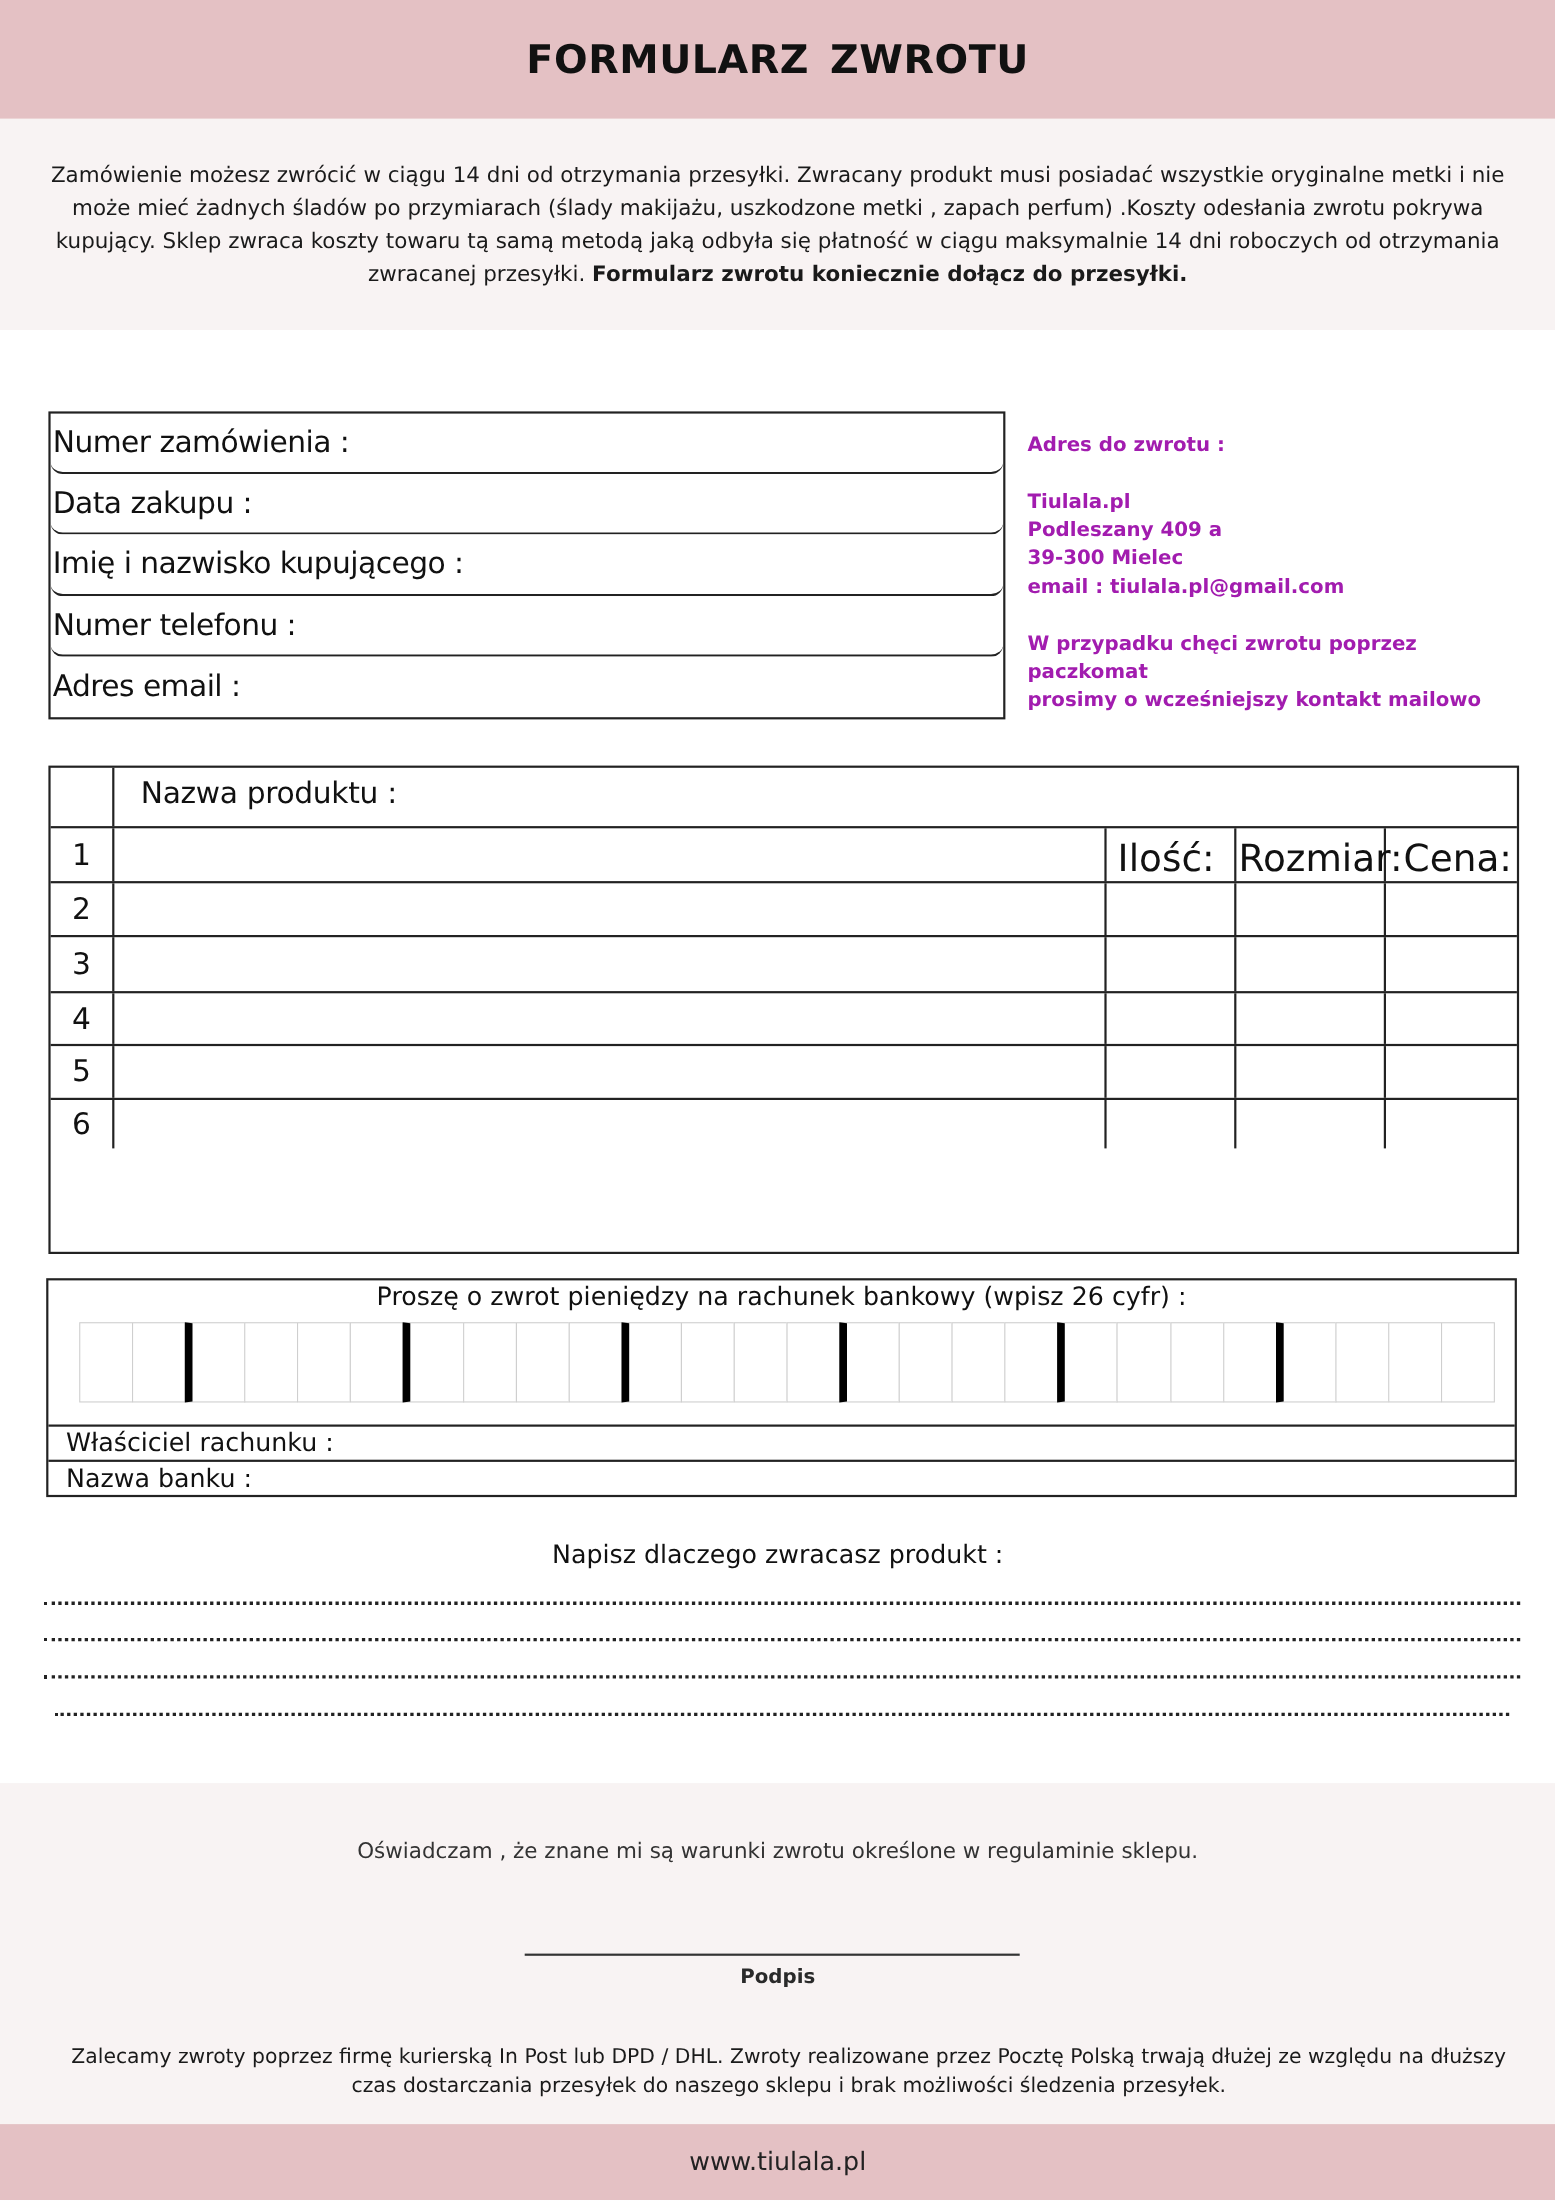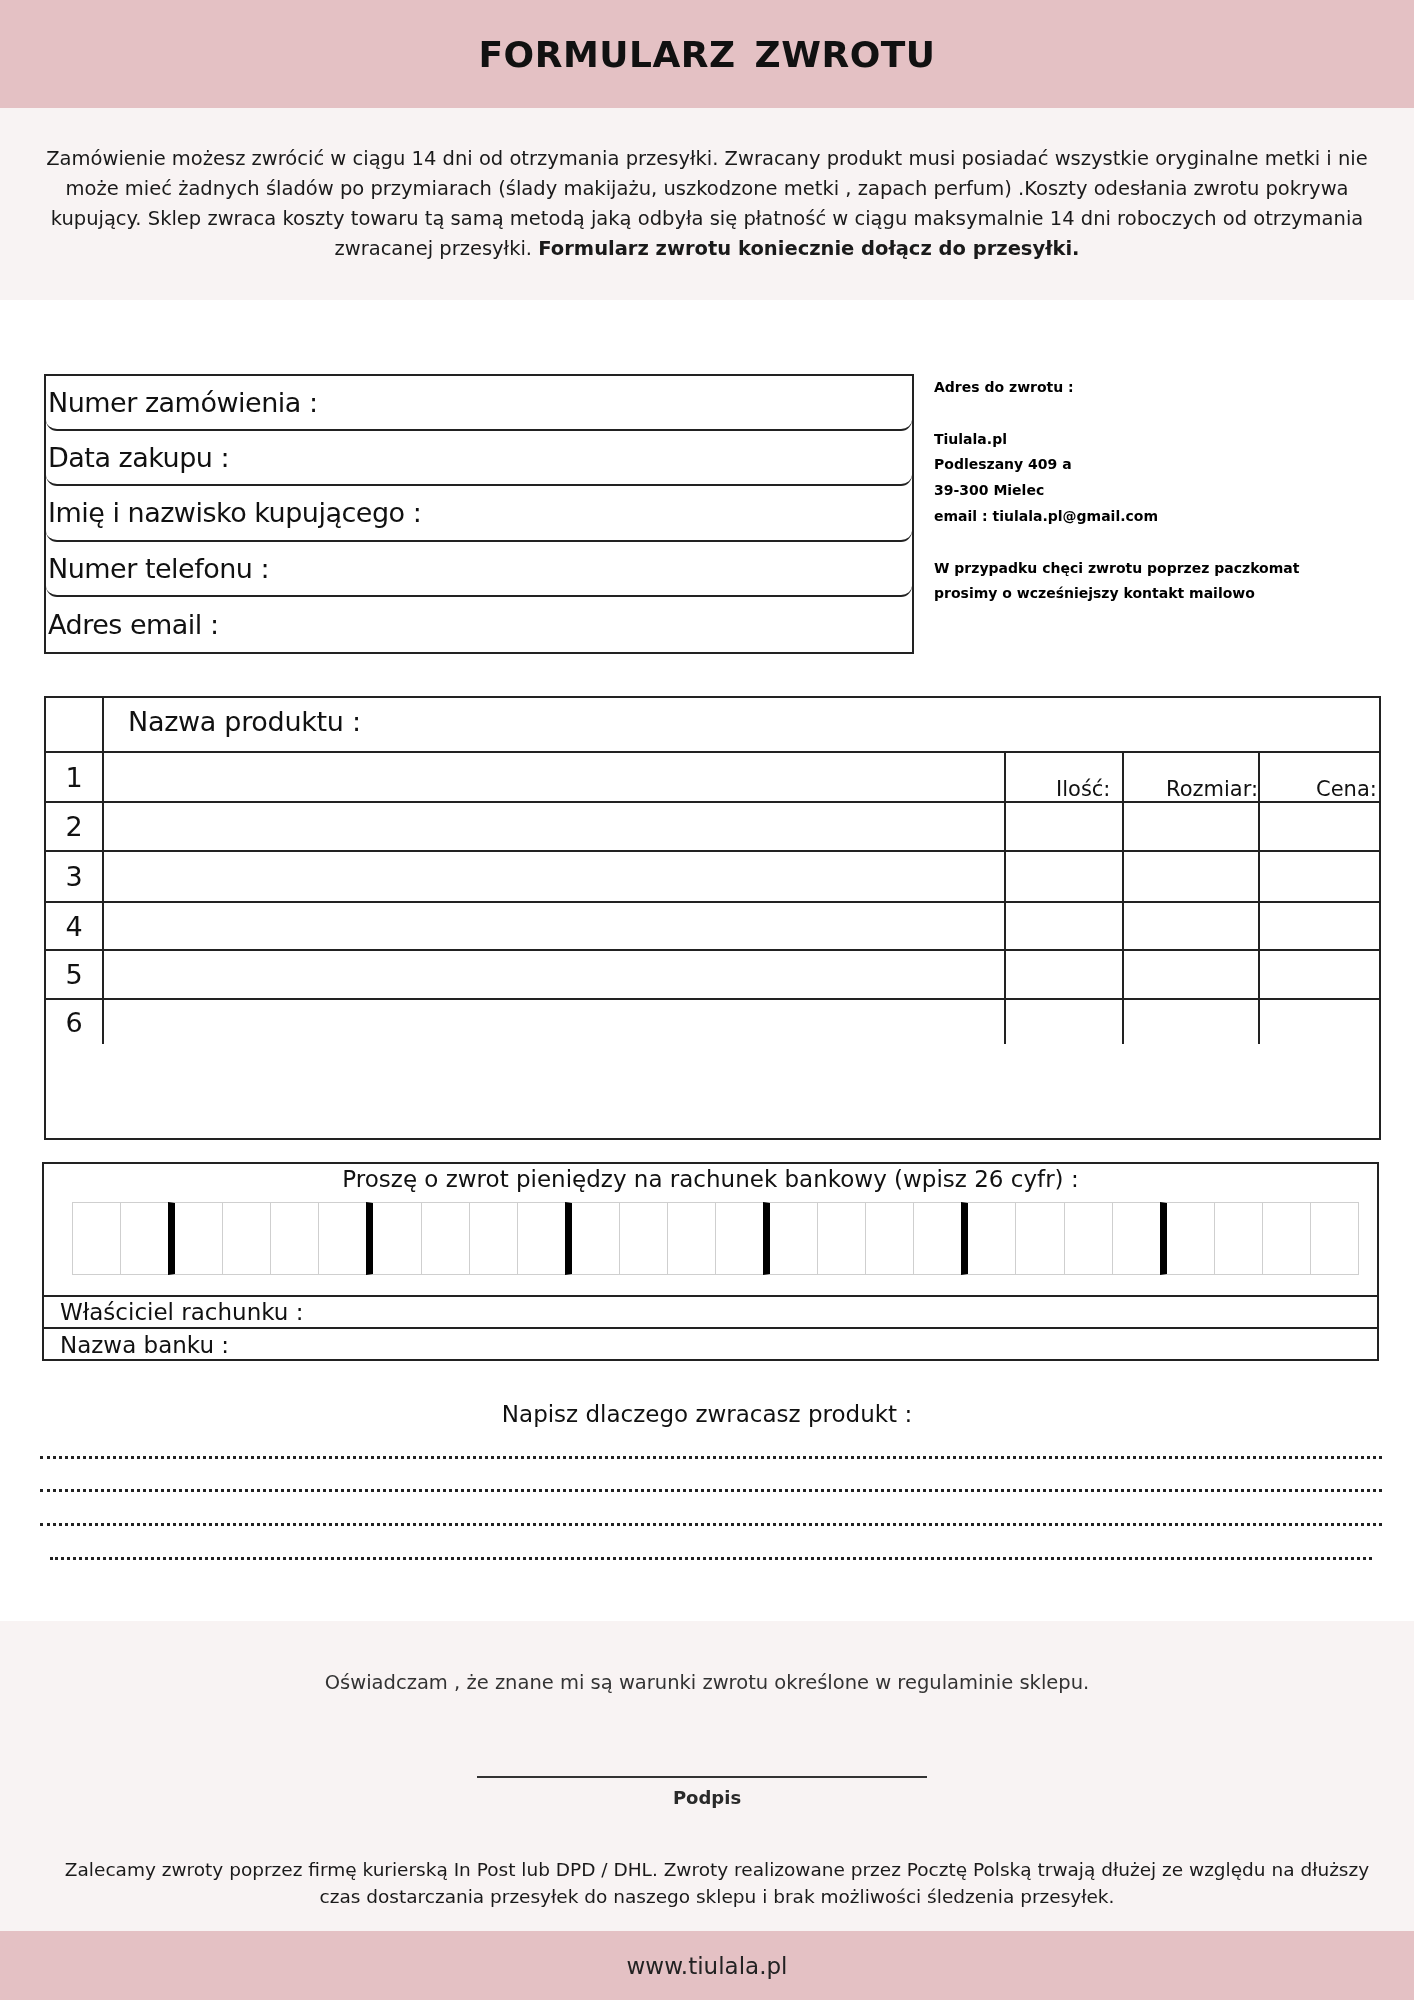"Adres do zwrotu :" .address { color: #000000 -> #a21caf; font-size: 14px -> 18px; top: 375px -> 392px }
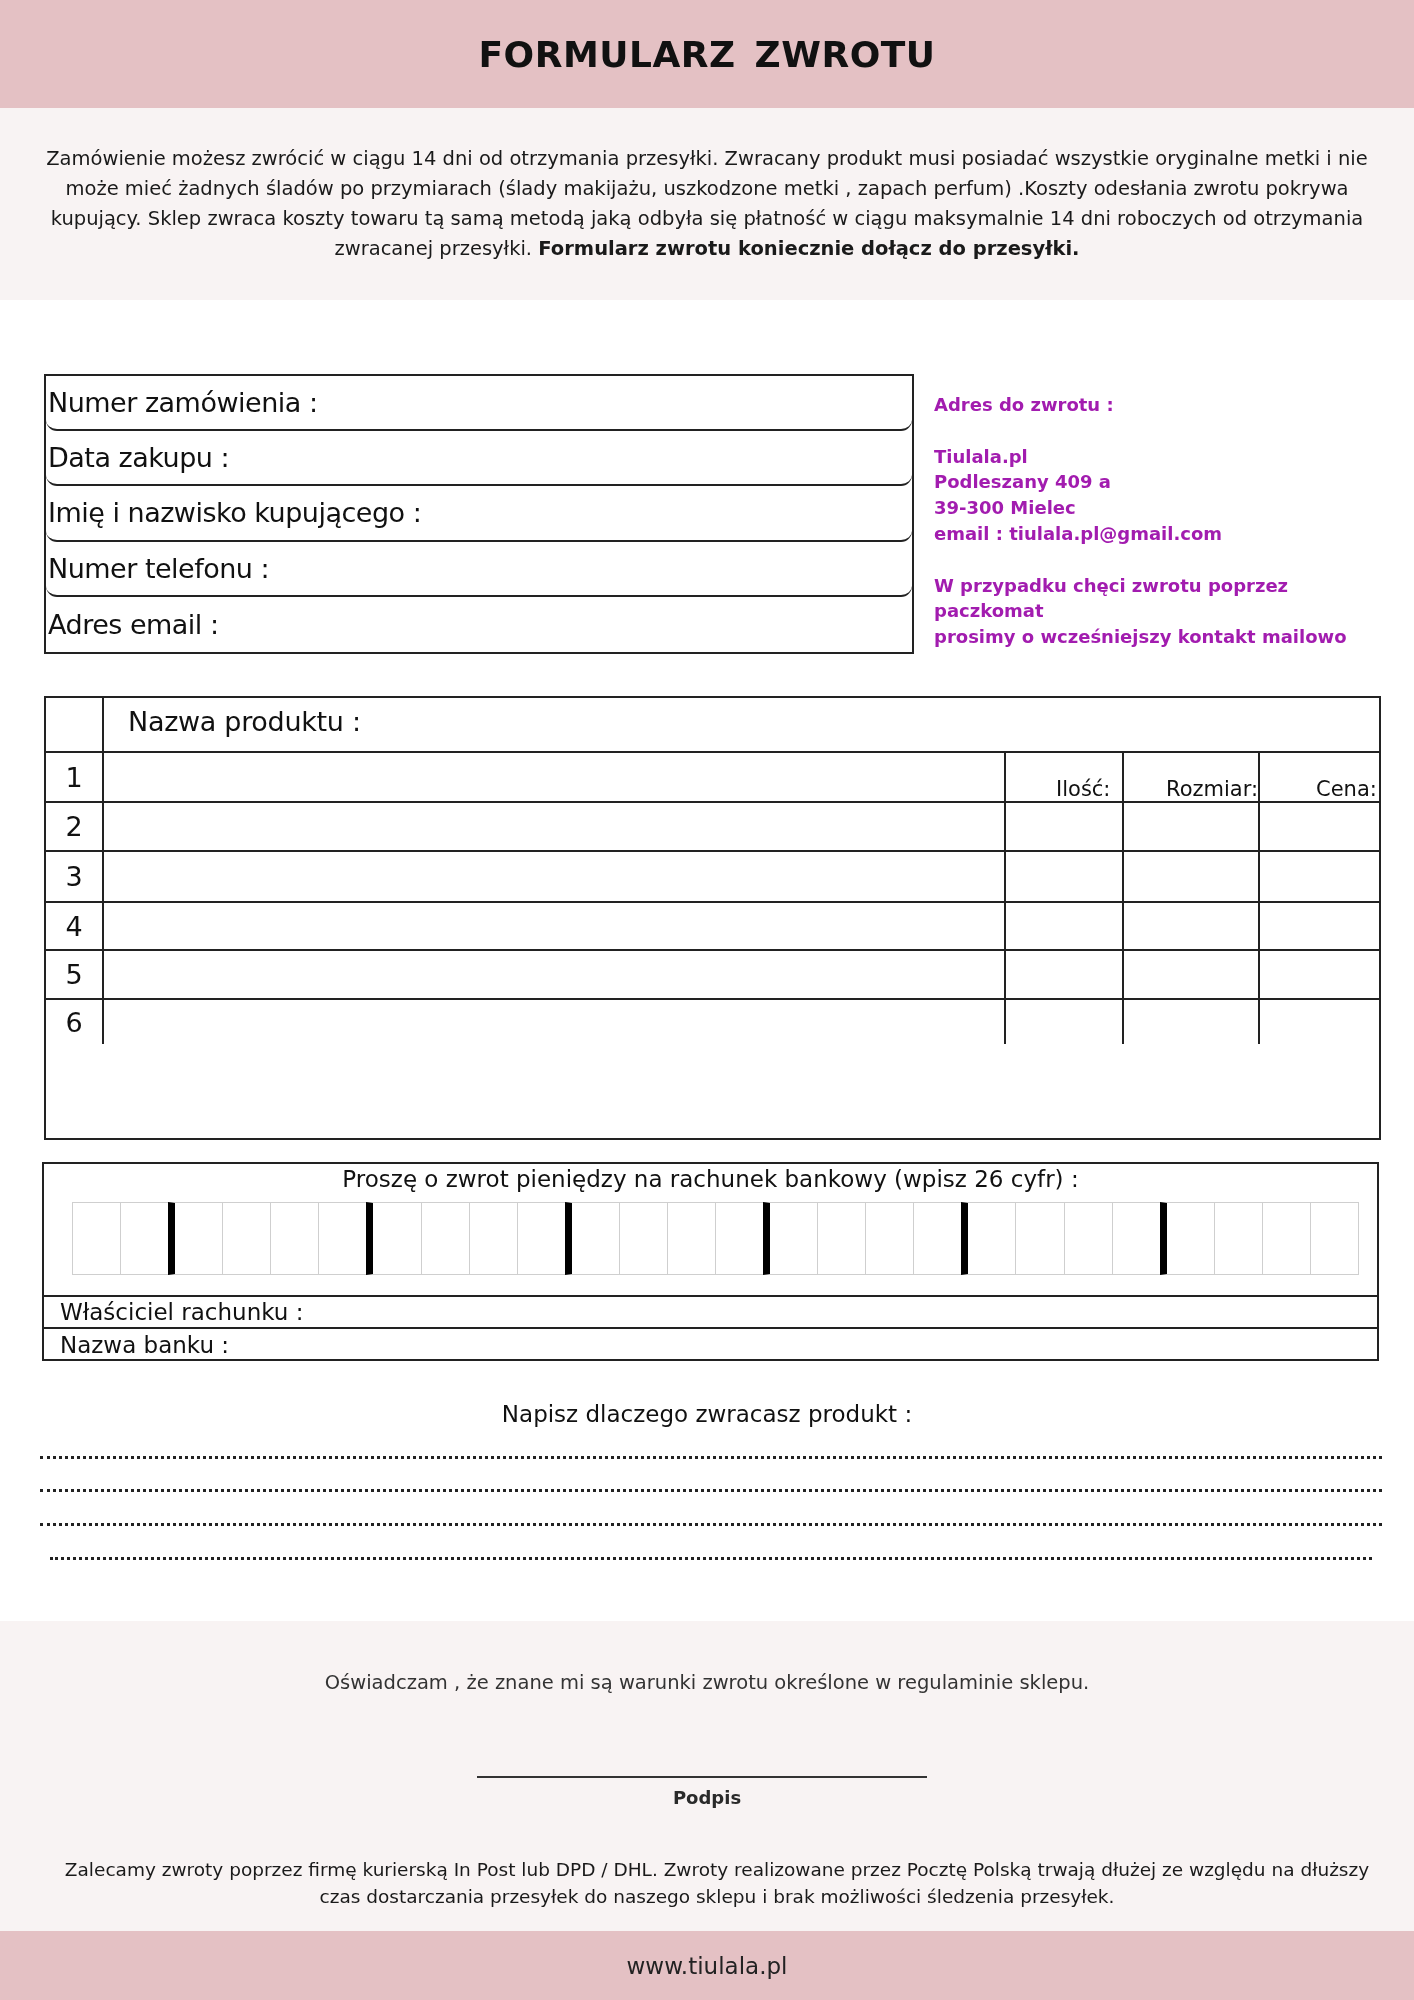"Ilość:" .col-label { font-size: 21px -> 34px; margin-left: 40px -> none }
